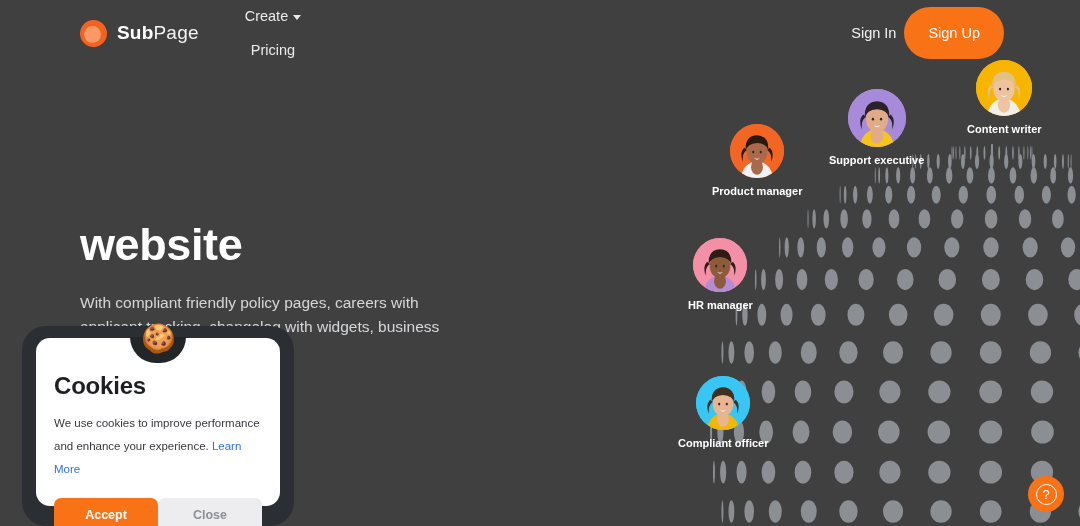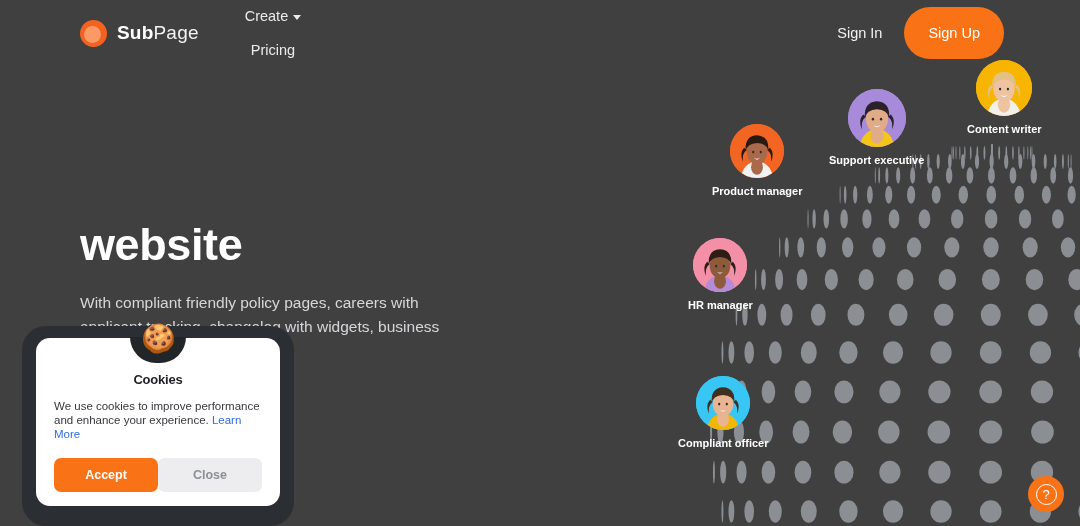"Sign In" .nav-right { gap: 22px -> 8px }
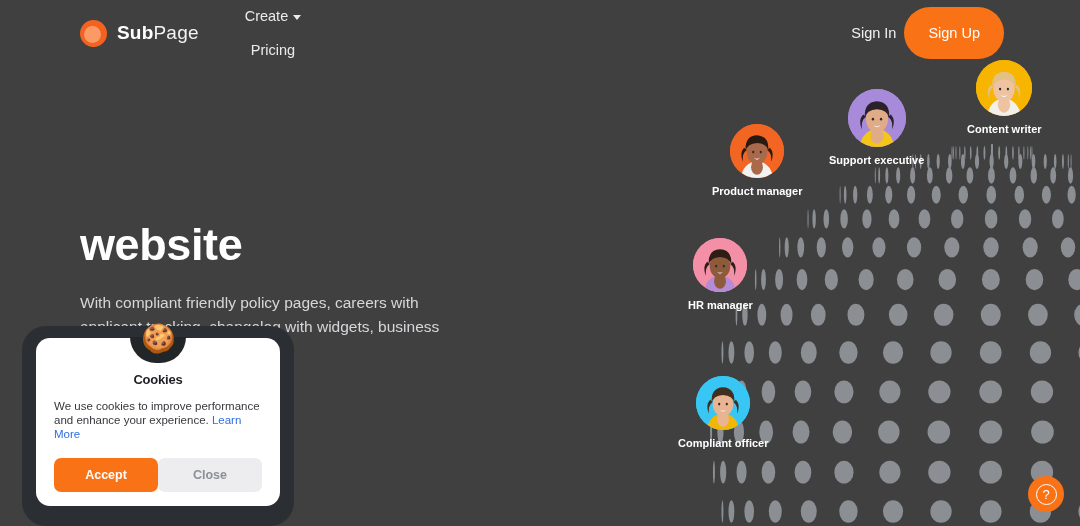"Cookies" .cookie-title { font-size: 13px -> 24px; text-align: center -> none }
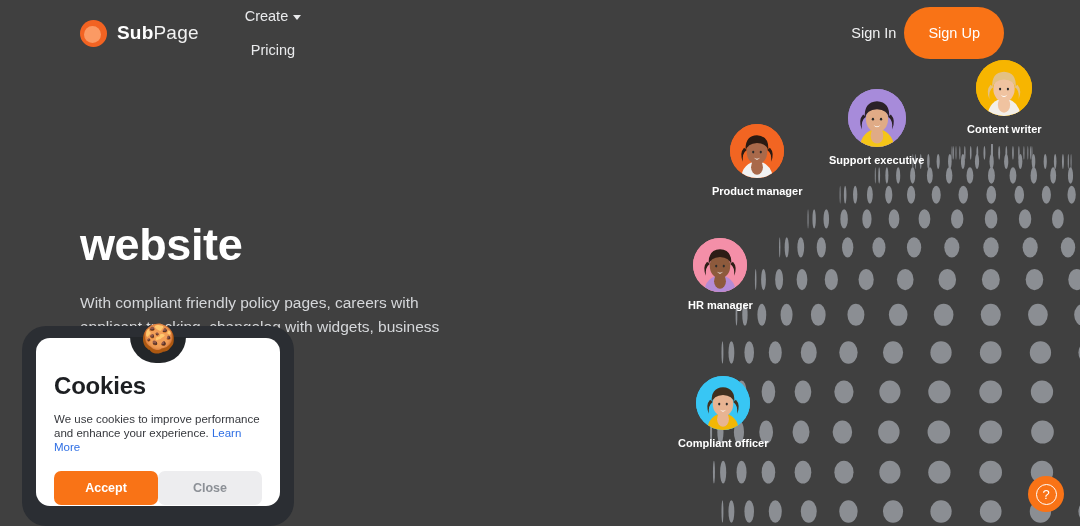"We use cookies to improve" .cookie-text { line-height: 14px -> 23px }
